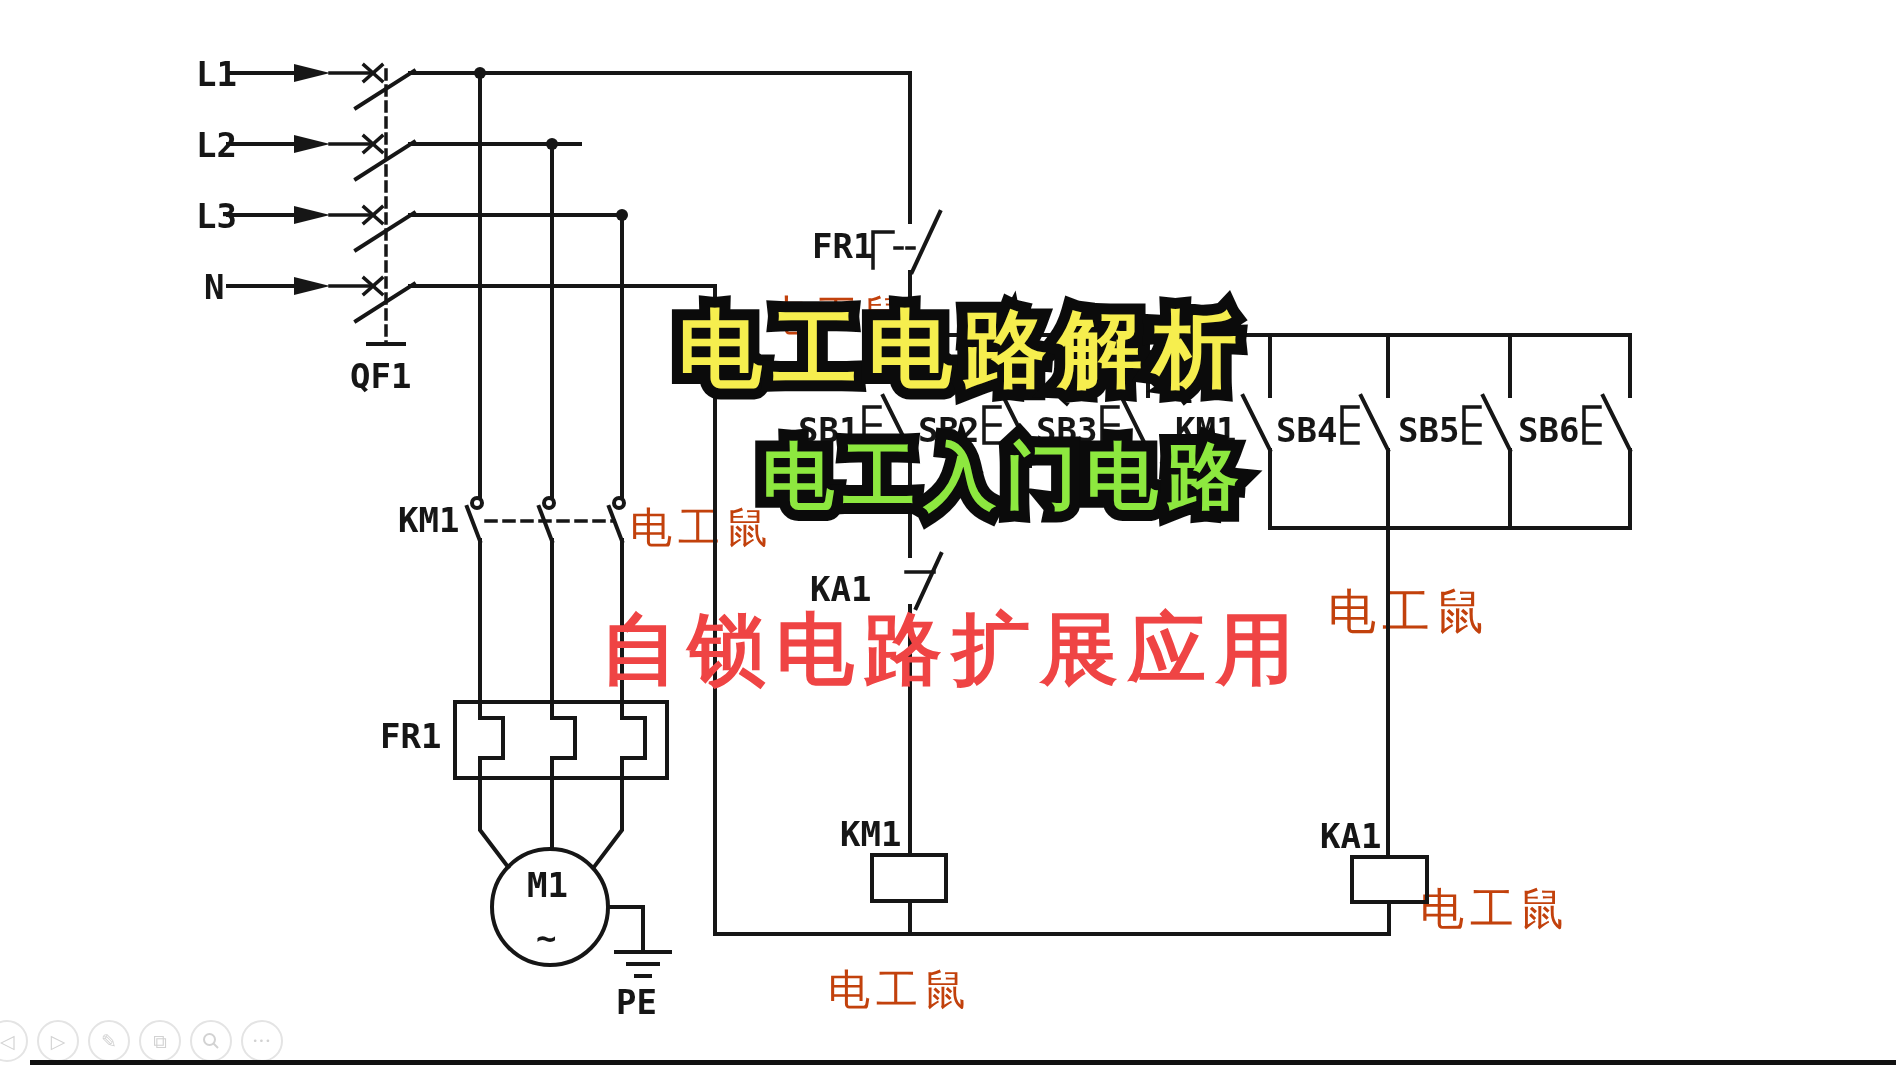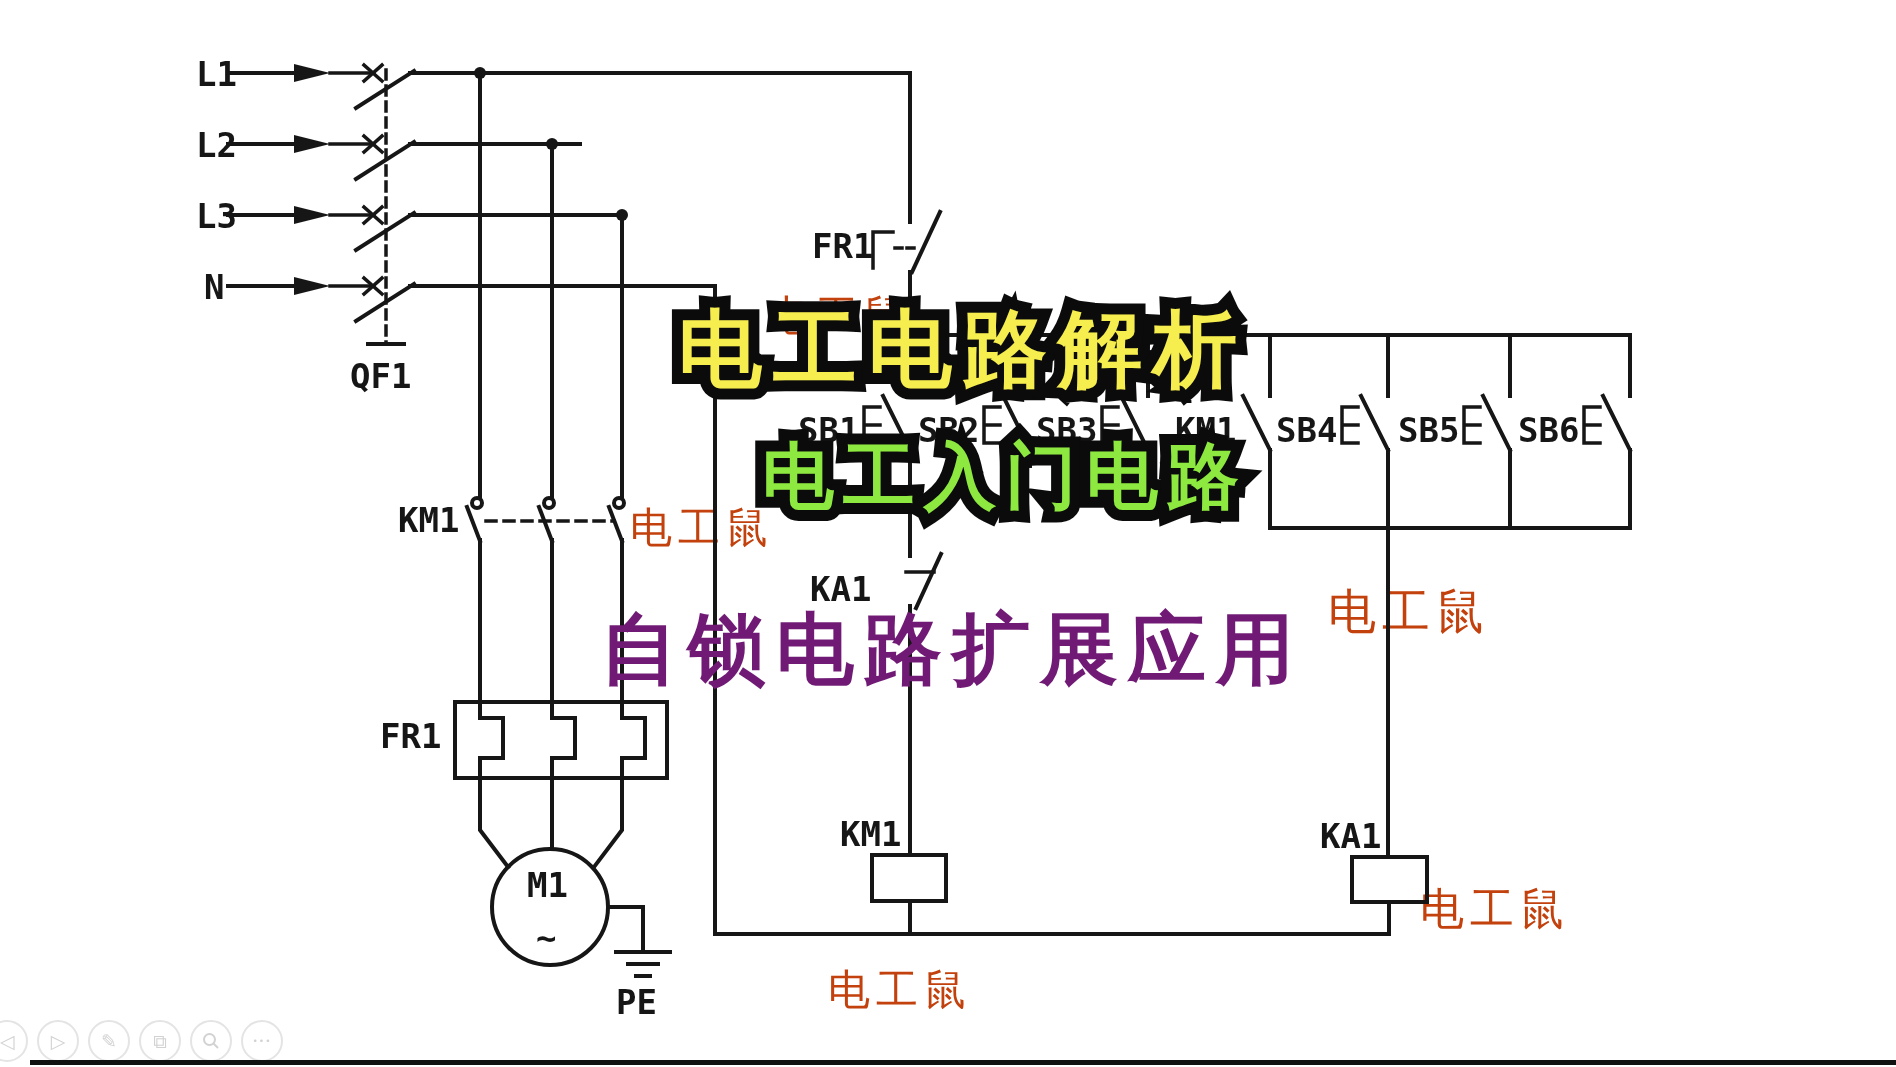"自锁电路扩展应用" #line3 { color: #701a75 -> #ef4444 }
